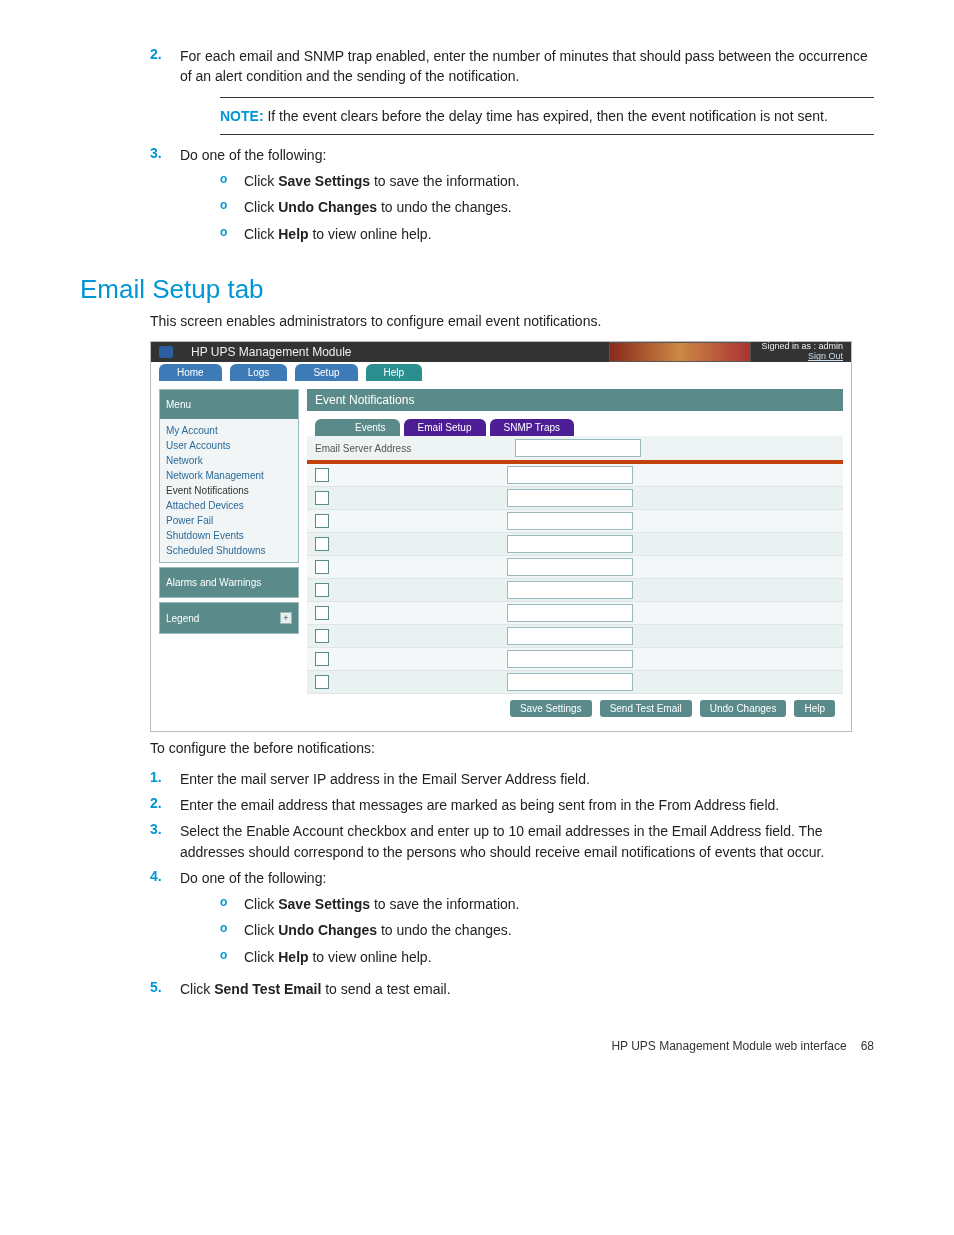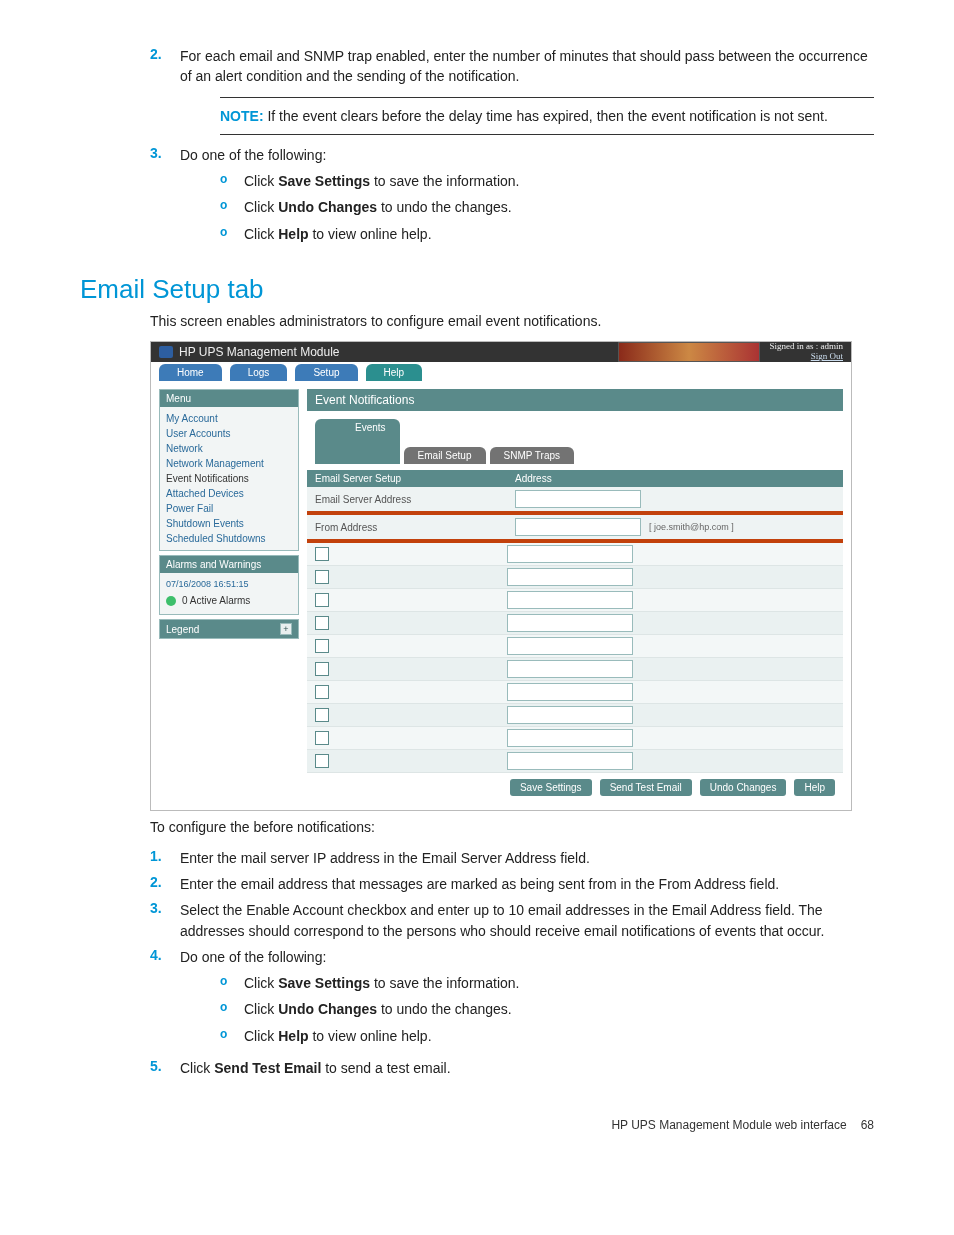"HP UPS Management Module" .shot-title { gap: 6px -> 18px }
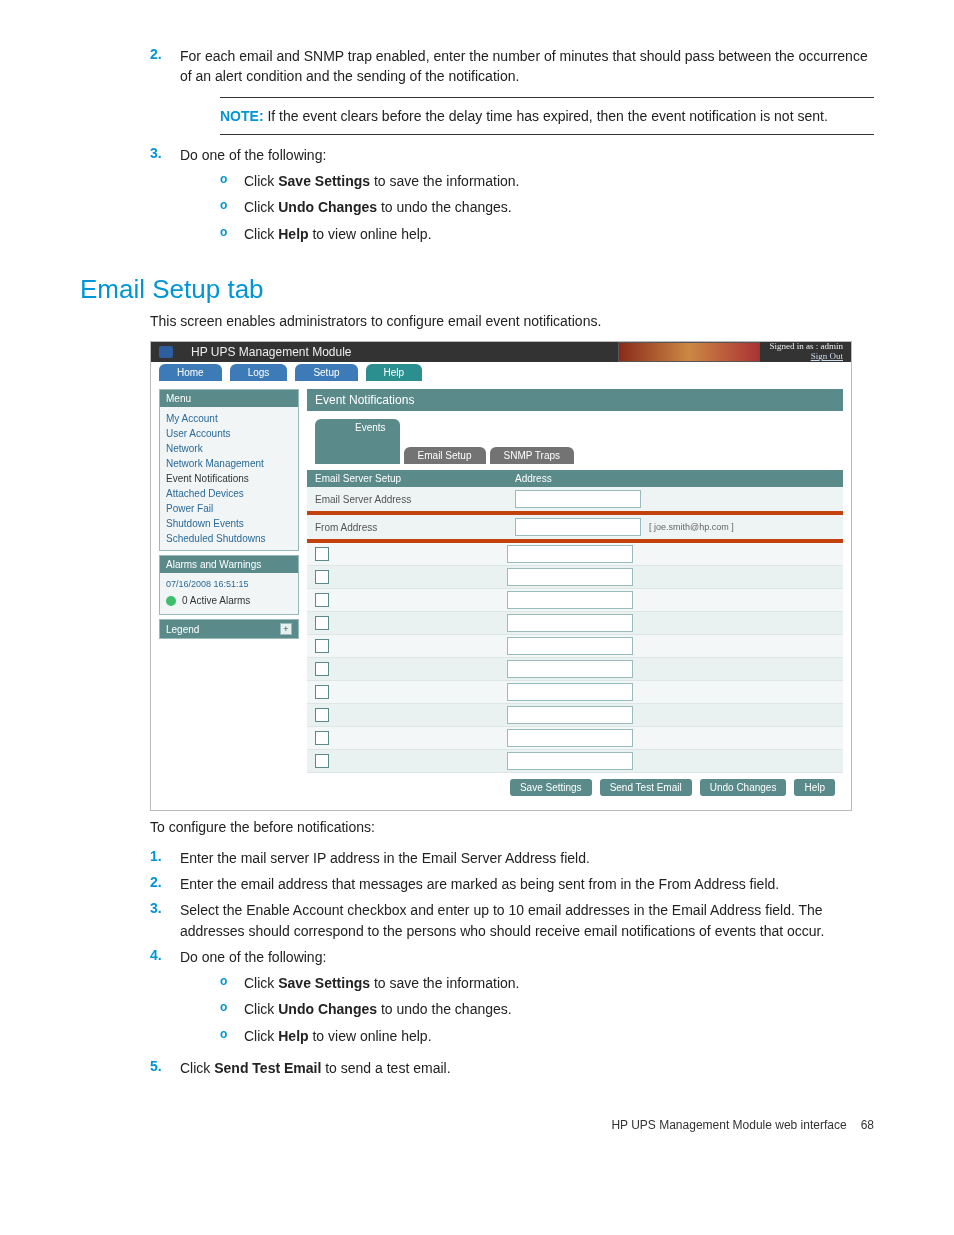"Signed in as : admin" div { font-family: Liberation Serif, serif -> none }
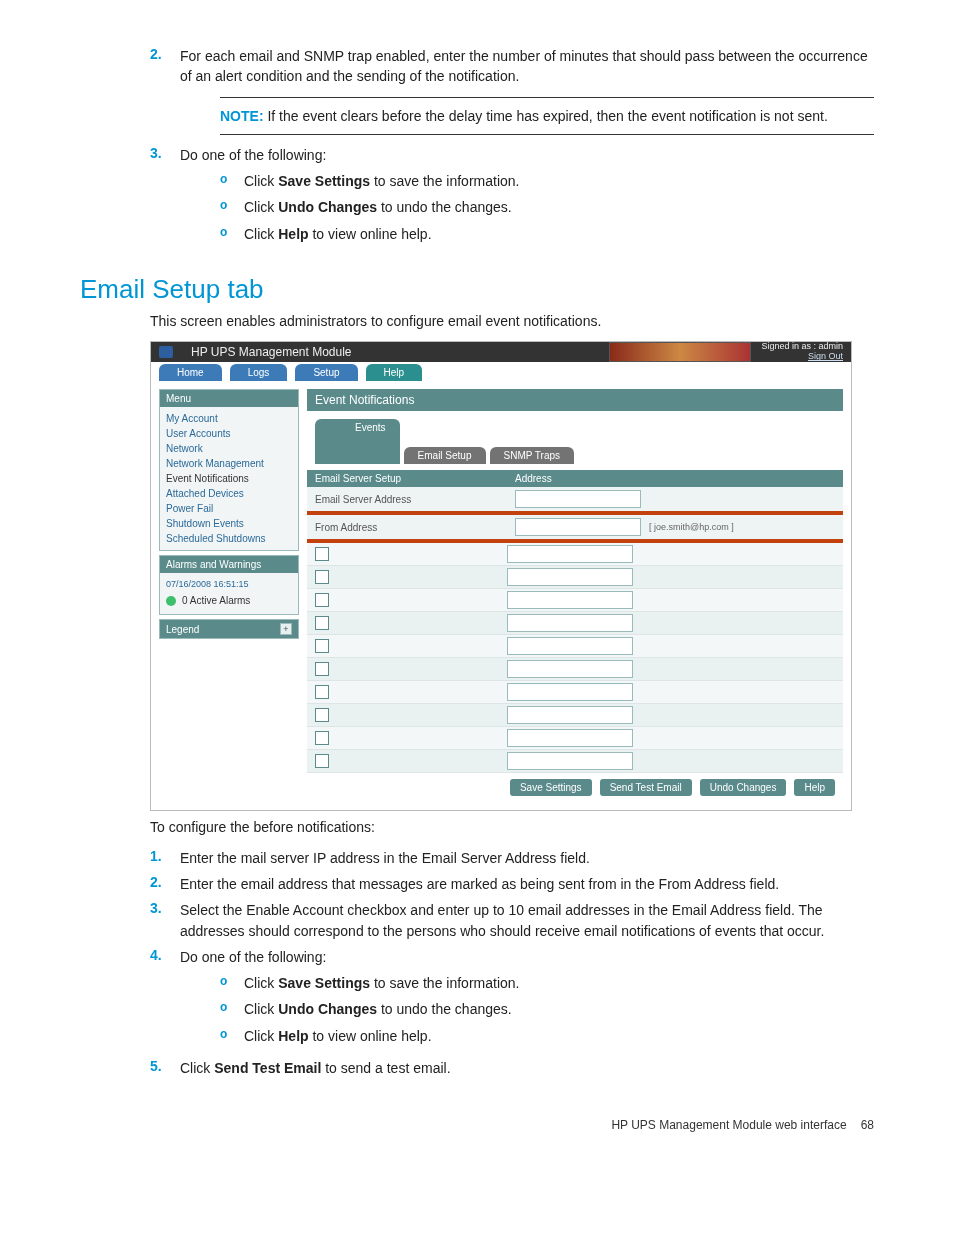"Menu" .panel-hd { padding: 3px 6px -> 9px 6px }
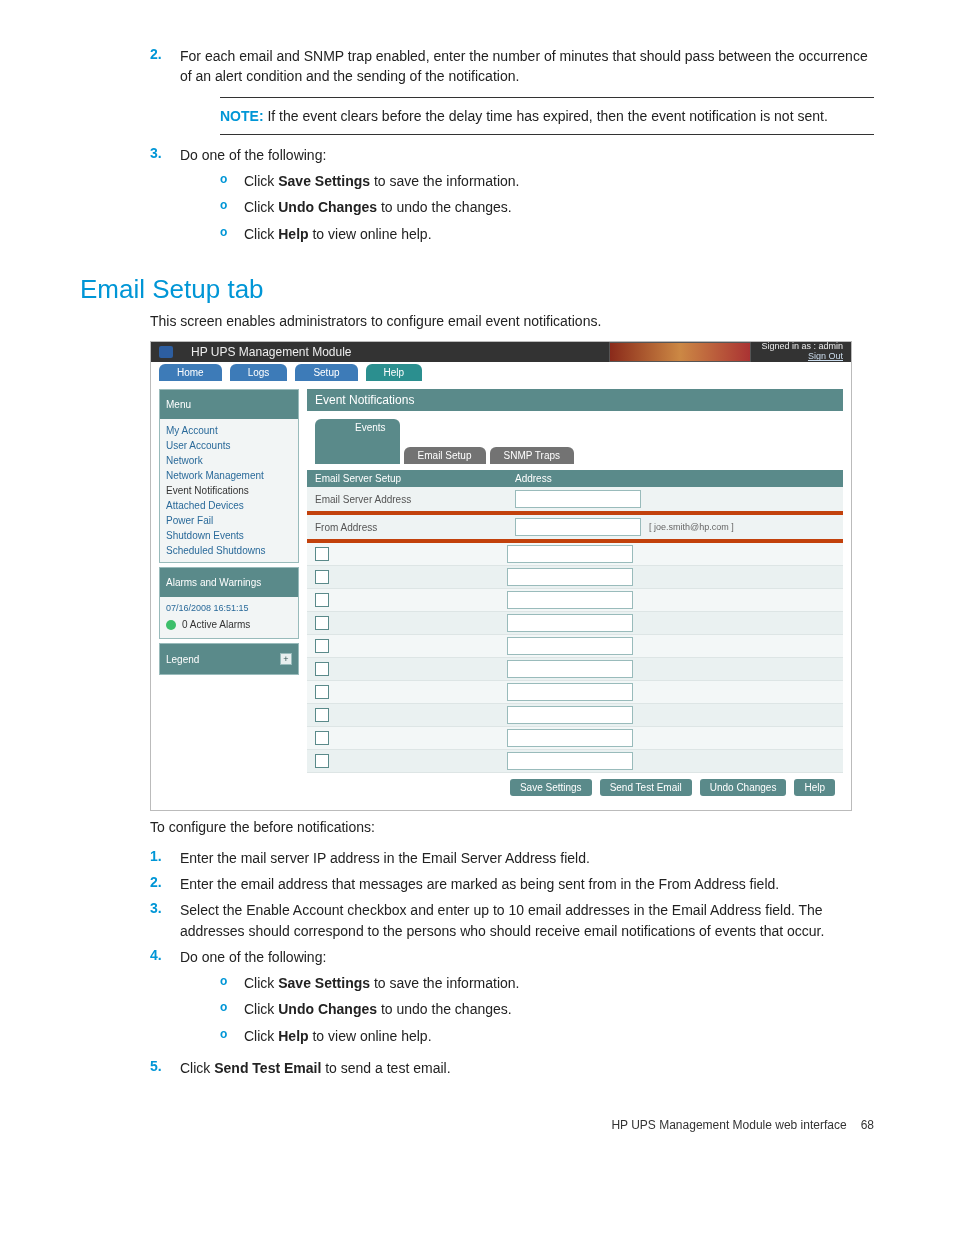"Email Setup" .subtab.grey { background: #737373 -> #4c1d95; margin-top: 28px -> none }
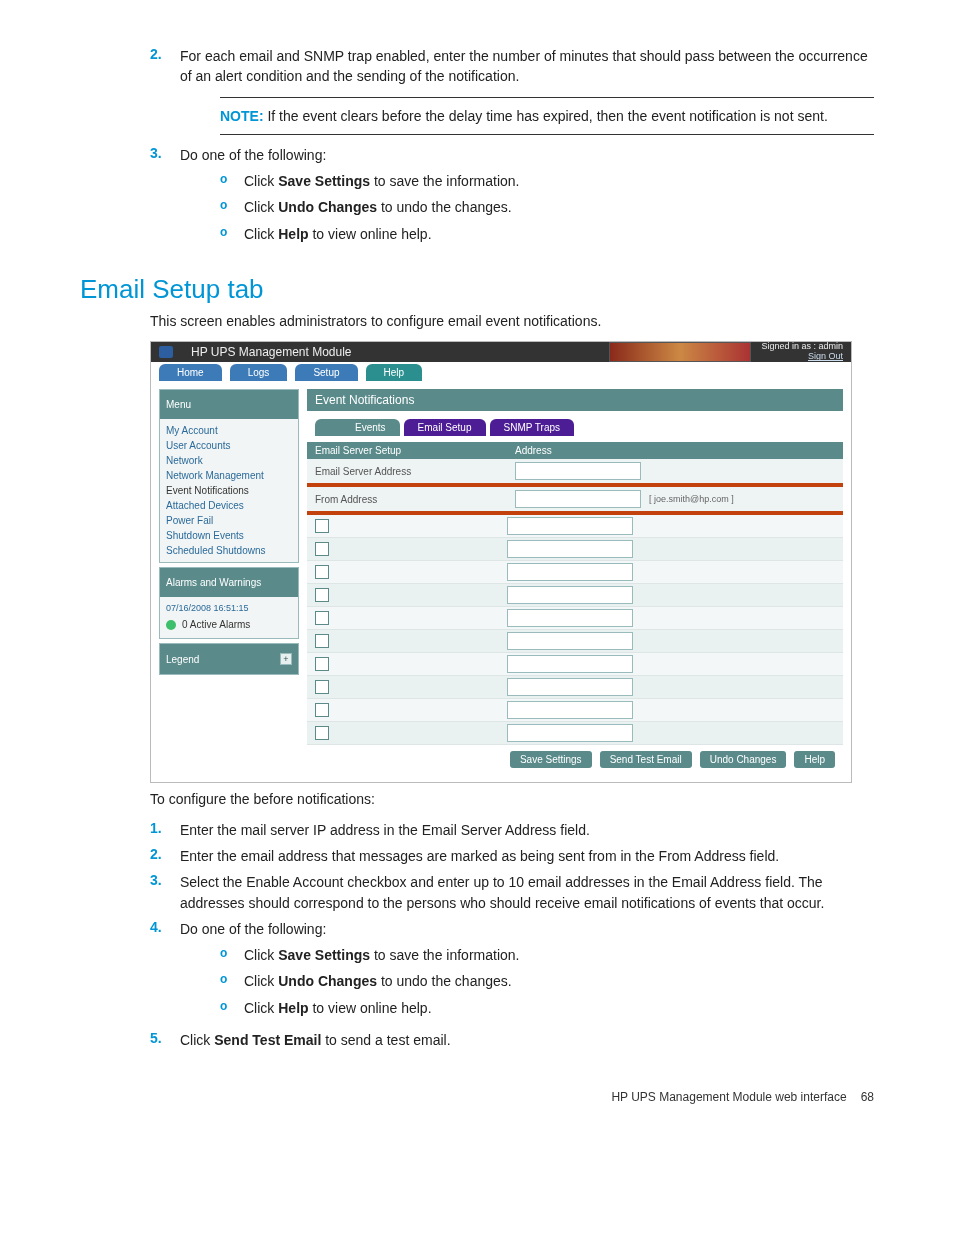"Email Server Setup" div.section-bar { html: <div> <div>Email Server Setup</div> <div>Address</div> </div> -> none }
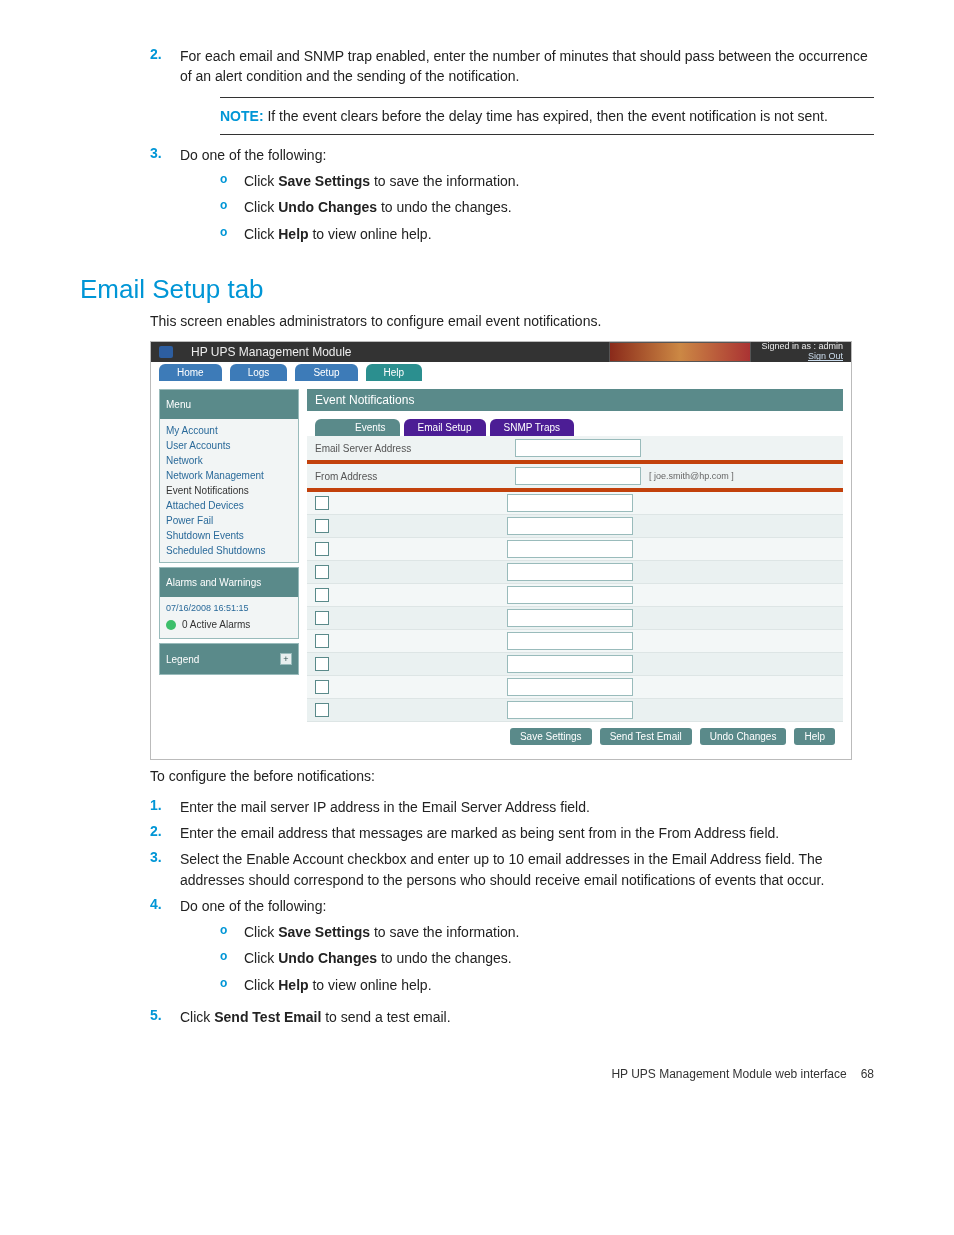"From Address" div.form-row { html: <div> <div>From Address</div> <input> <span>[ joe.smith@hp.com ]</span> </div> -> none }
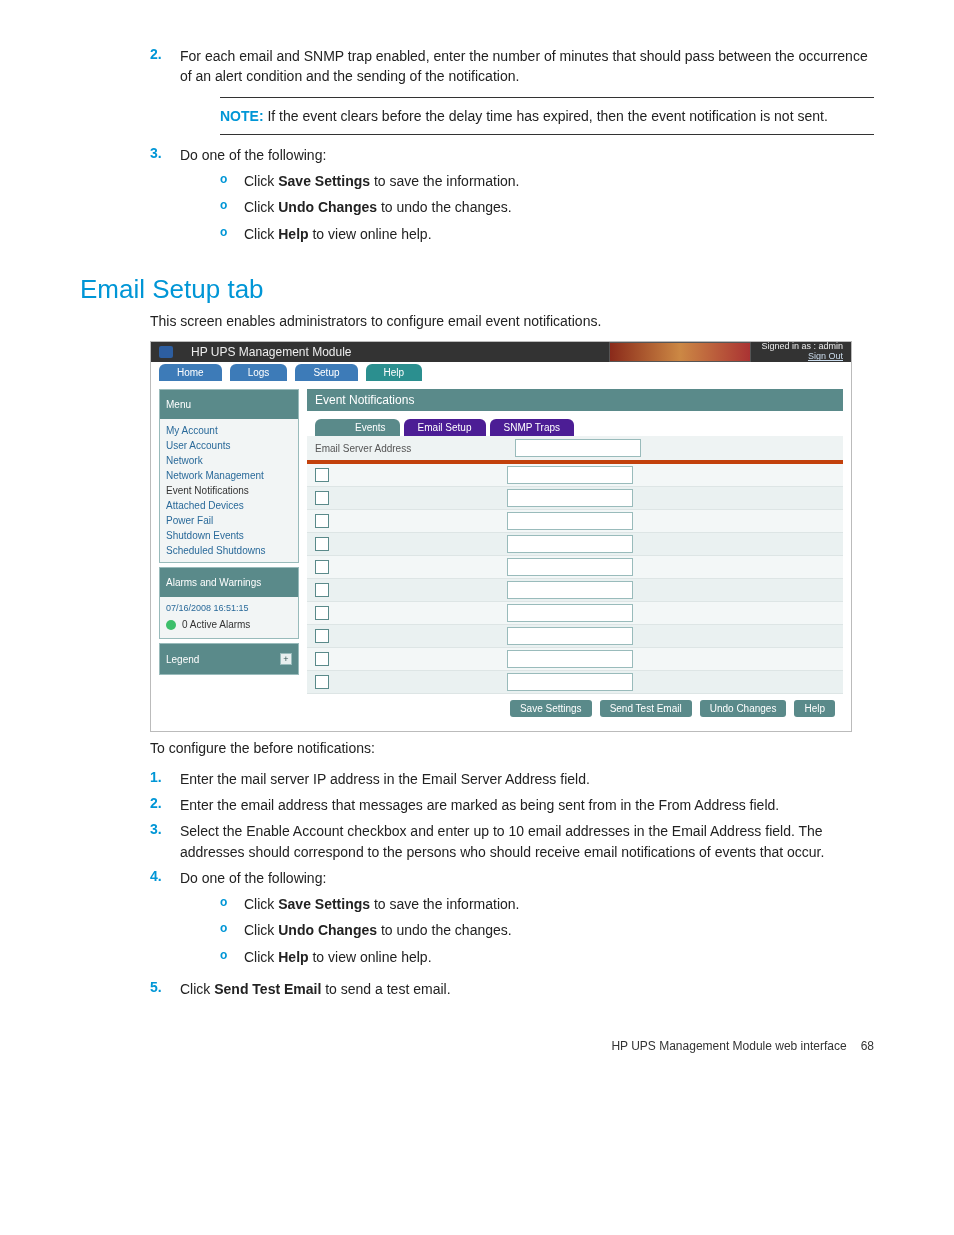"07/16/2008 16:51:15" div.panel-bd { html: <div> <div>07/16/2008 16:51:15</div> <div> <span></span> <span>0 Active Alarms</span> </div> </div> -> none }
